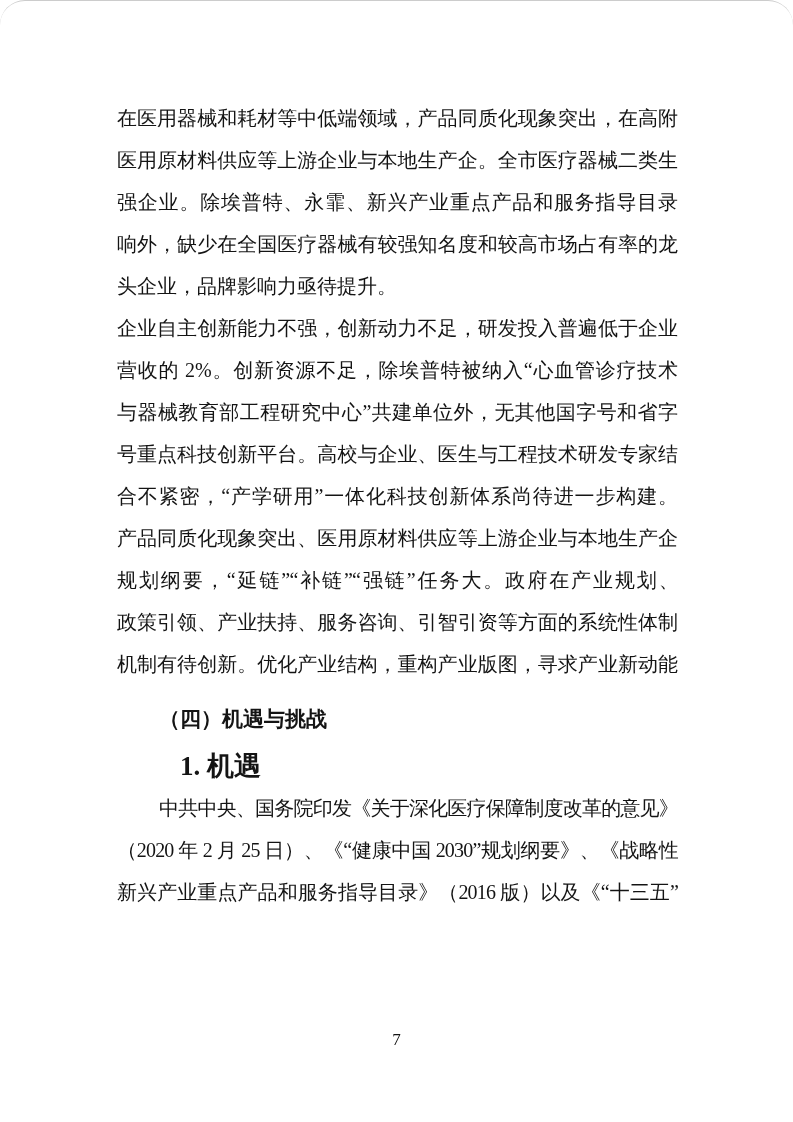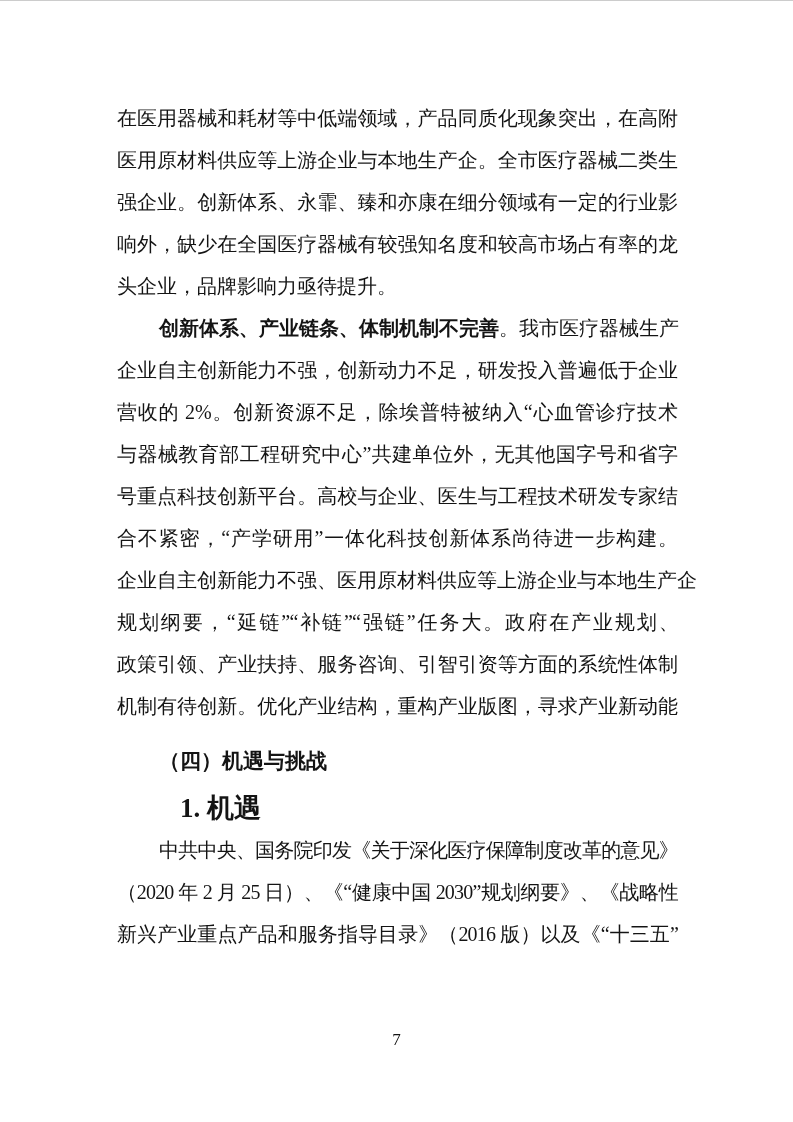"在医用器械和耗材等中低端领域，产品同质化现象突出，在高附" .page { border-radius: none -> 25px }
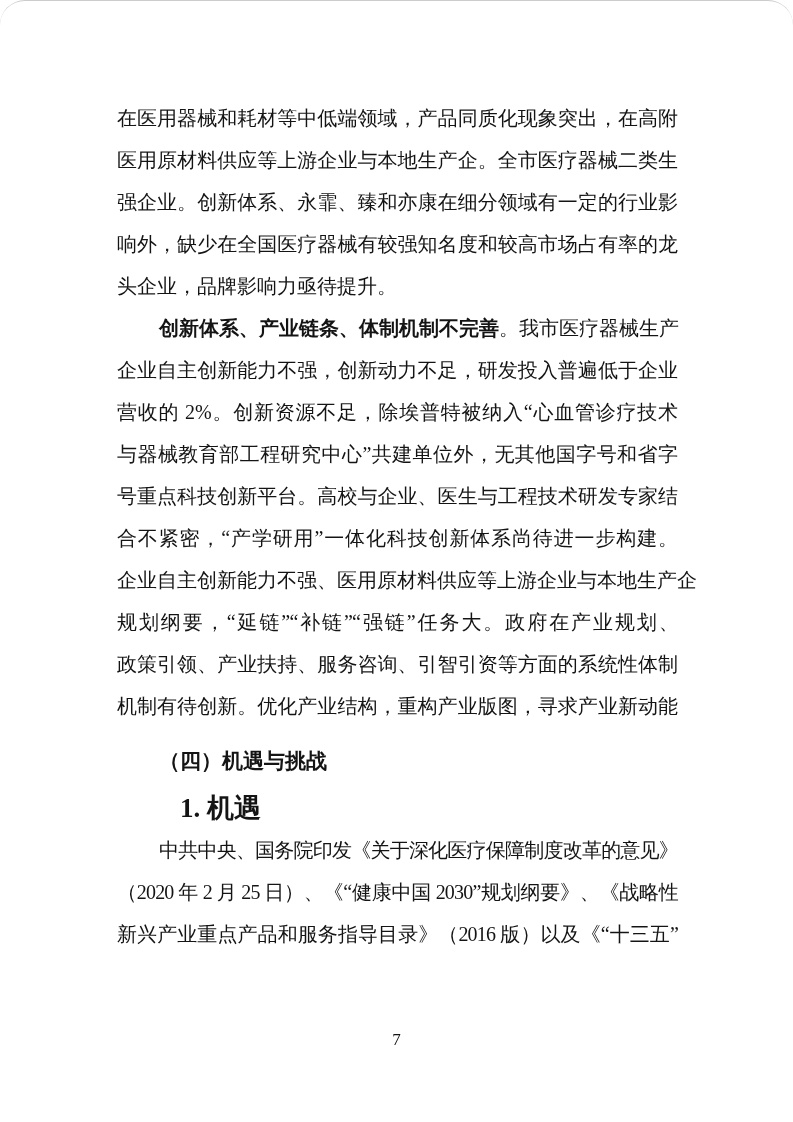"强企业。创新体系、永霏、臻和亦康在细分领域有一定的行业影" span.regular { text: 创新体系、永霏、臻和亦康在细分领域有一定的行业影 -> 除埃普特、永霏、新兴产业重点产品和服务指导目录 }
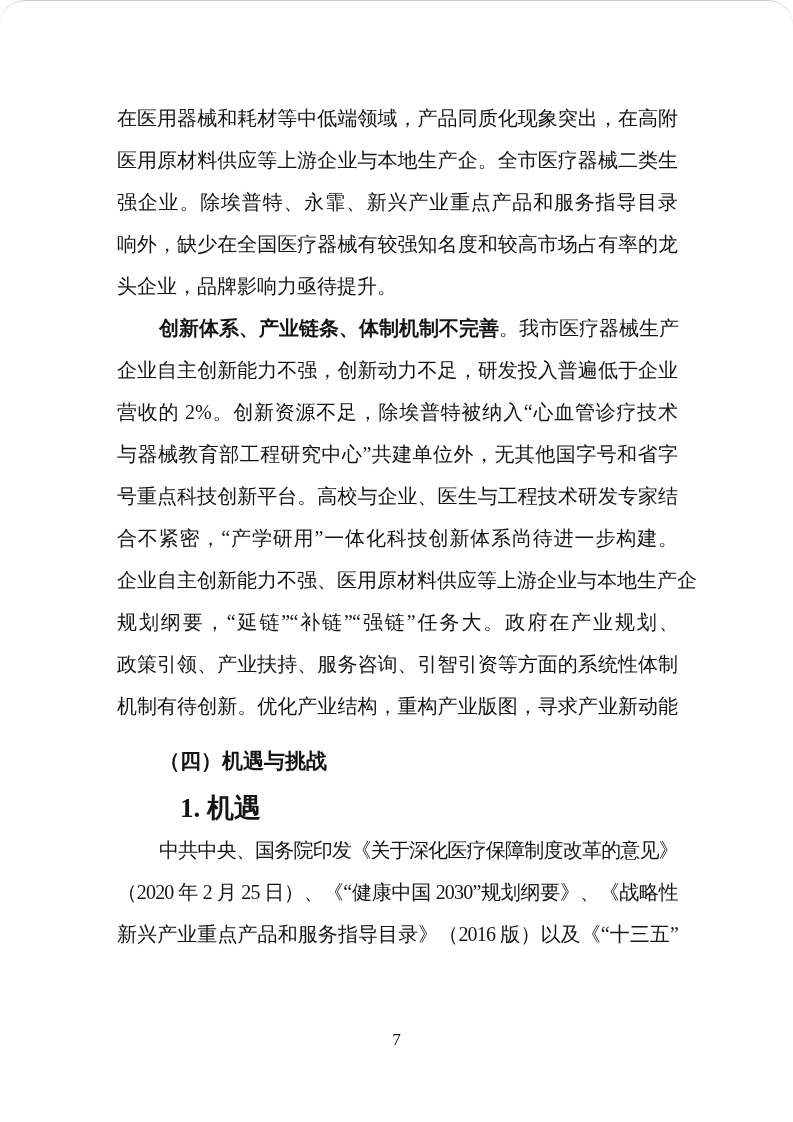"创新体系、产业链条、体制机制不完善。我市医疗器械生产" div.line { html: <div><span>创新体系、产业链条、体制机制不完善</span><span>。我市医疗器械生产</span></div> -> none }
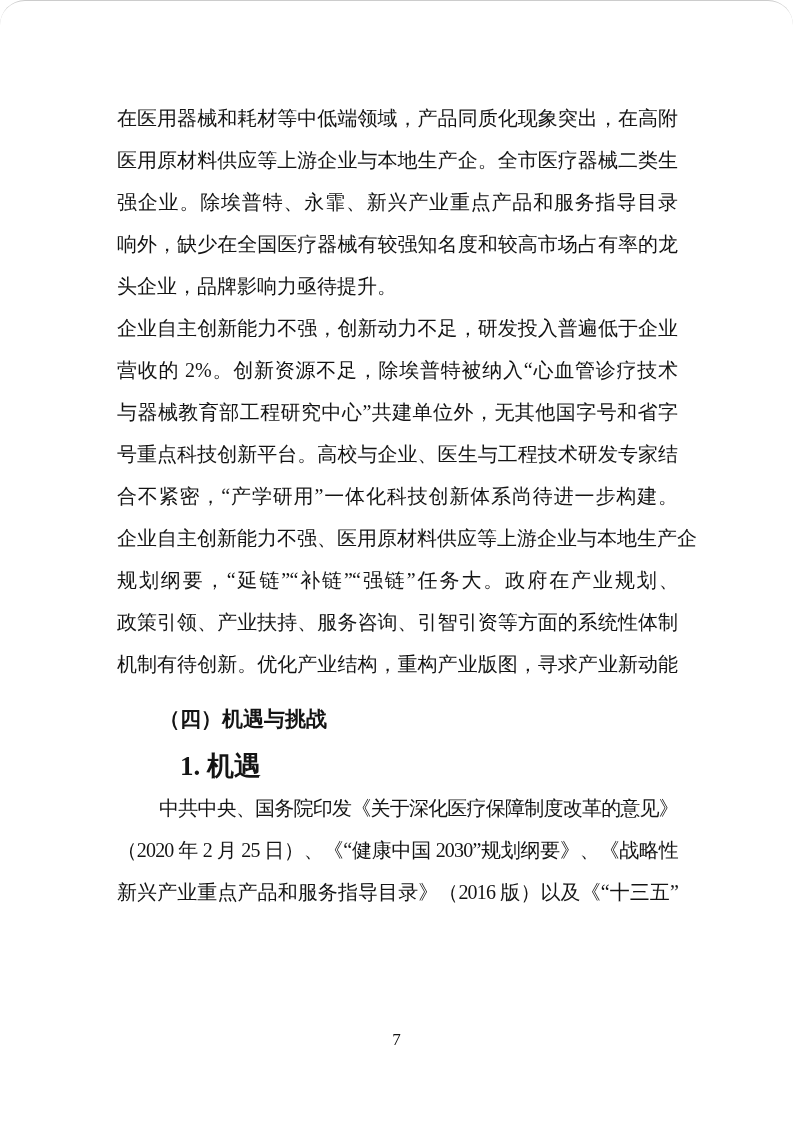"企业自主创新能力不强、医用原材料供应等上游企业与本地生产企" span.regular { text: 企业自主创新能力不强 -> 产品同质化现象突出 }
